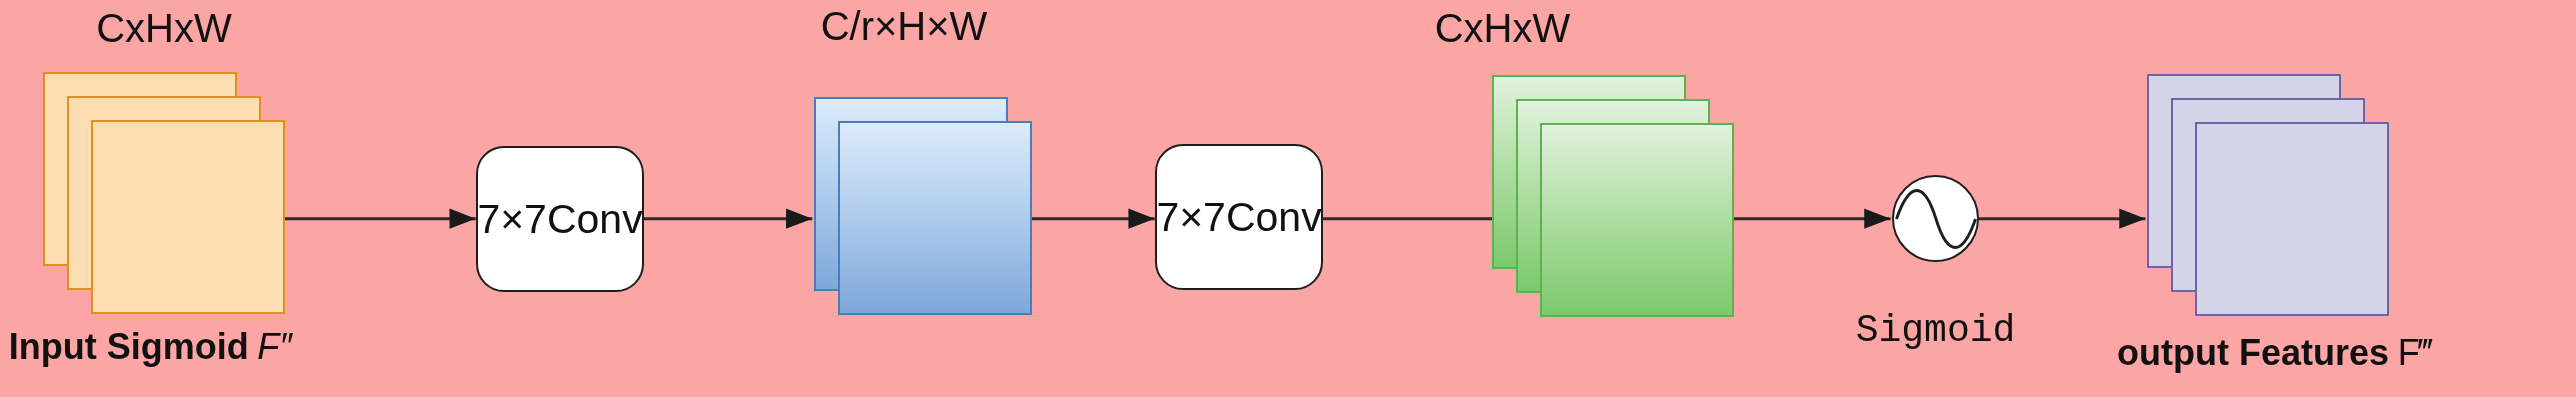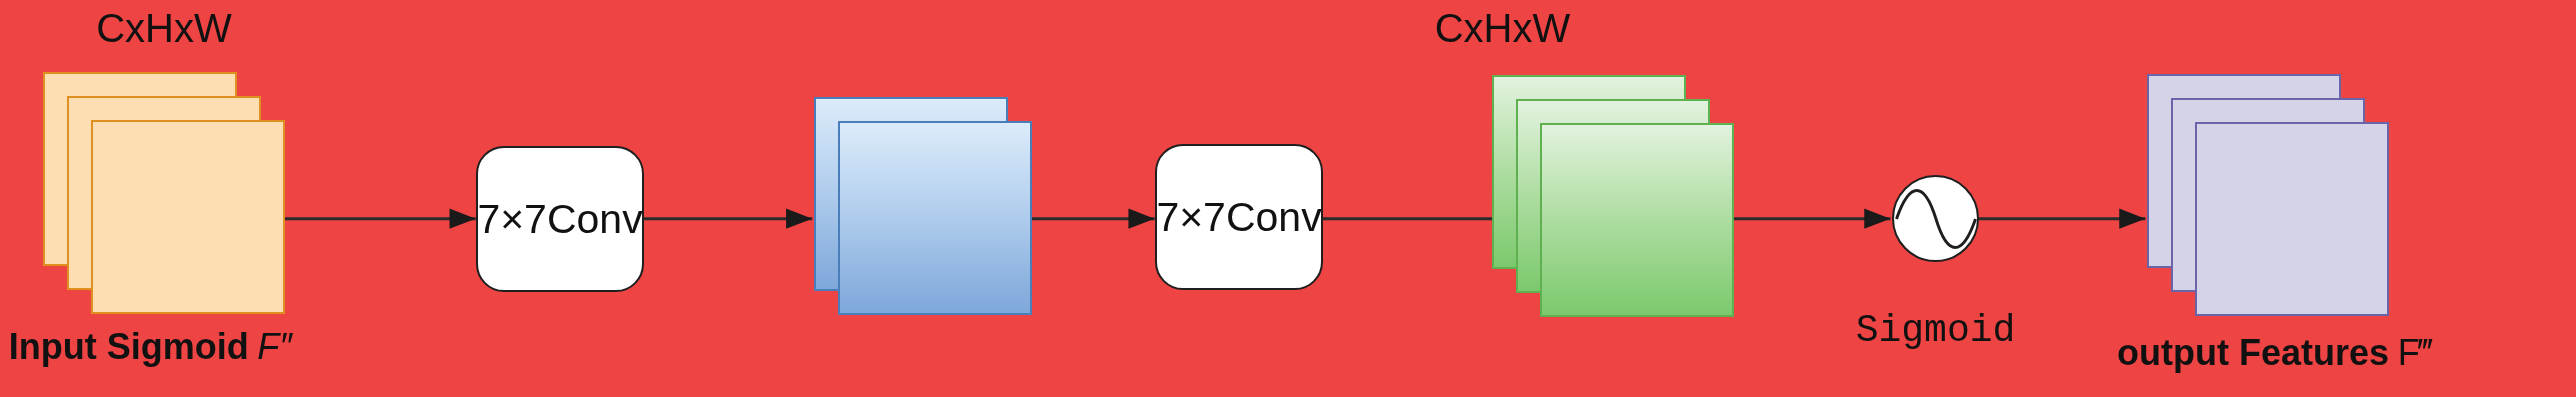"CxHxW" .canvas { background: #ef4444 -> #fca5a5 }
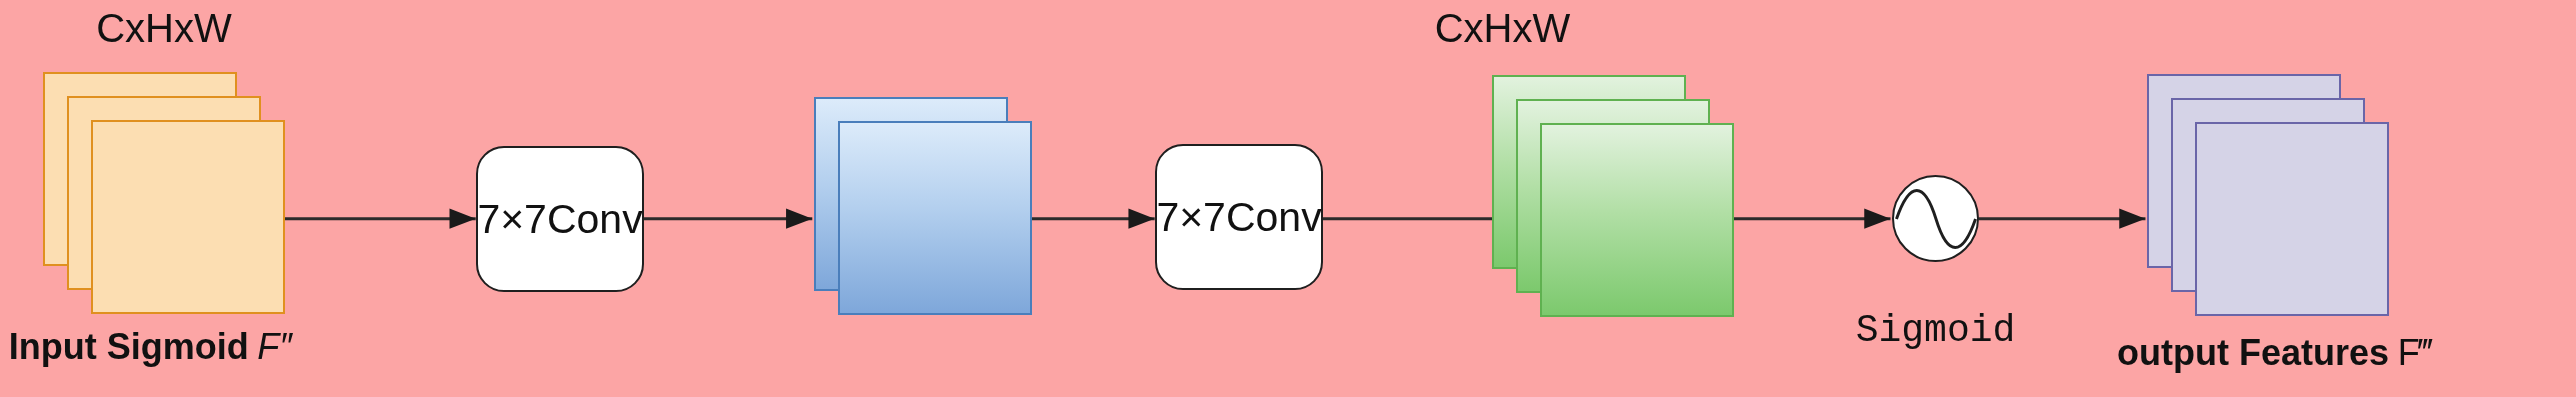"C/r×H×W" div.dim { html: none -> <div>C/r×H×W</div> }
